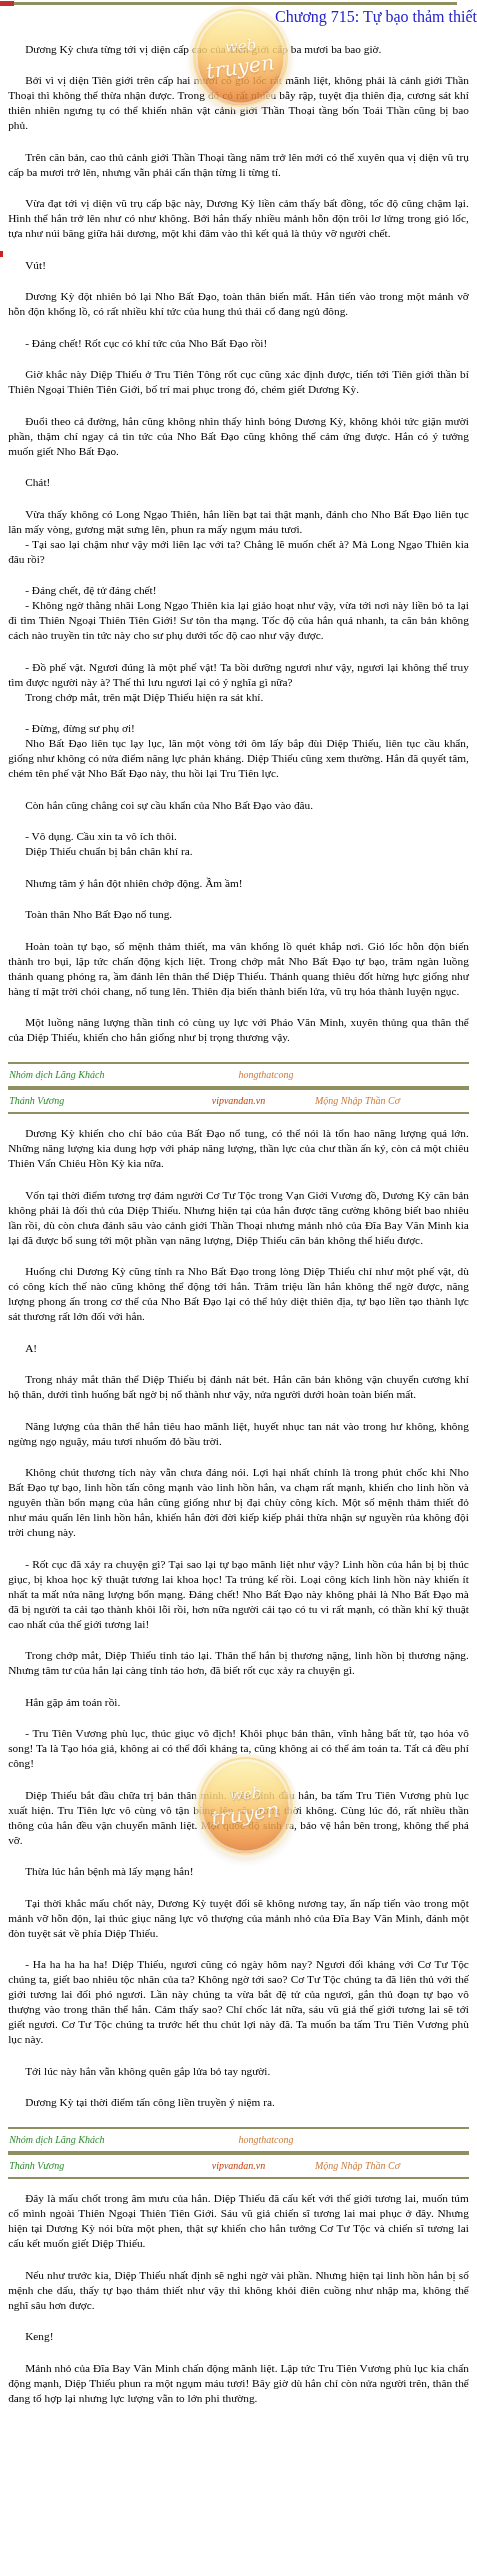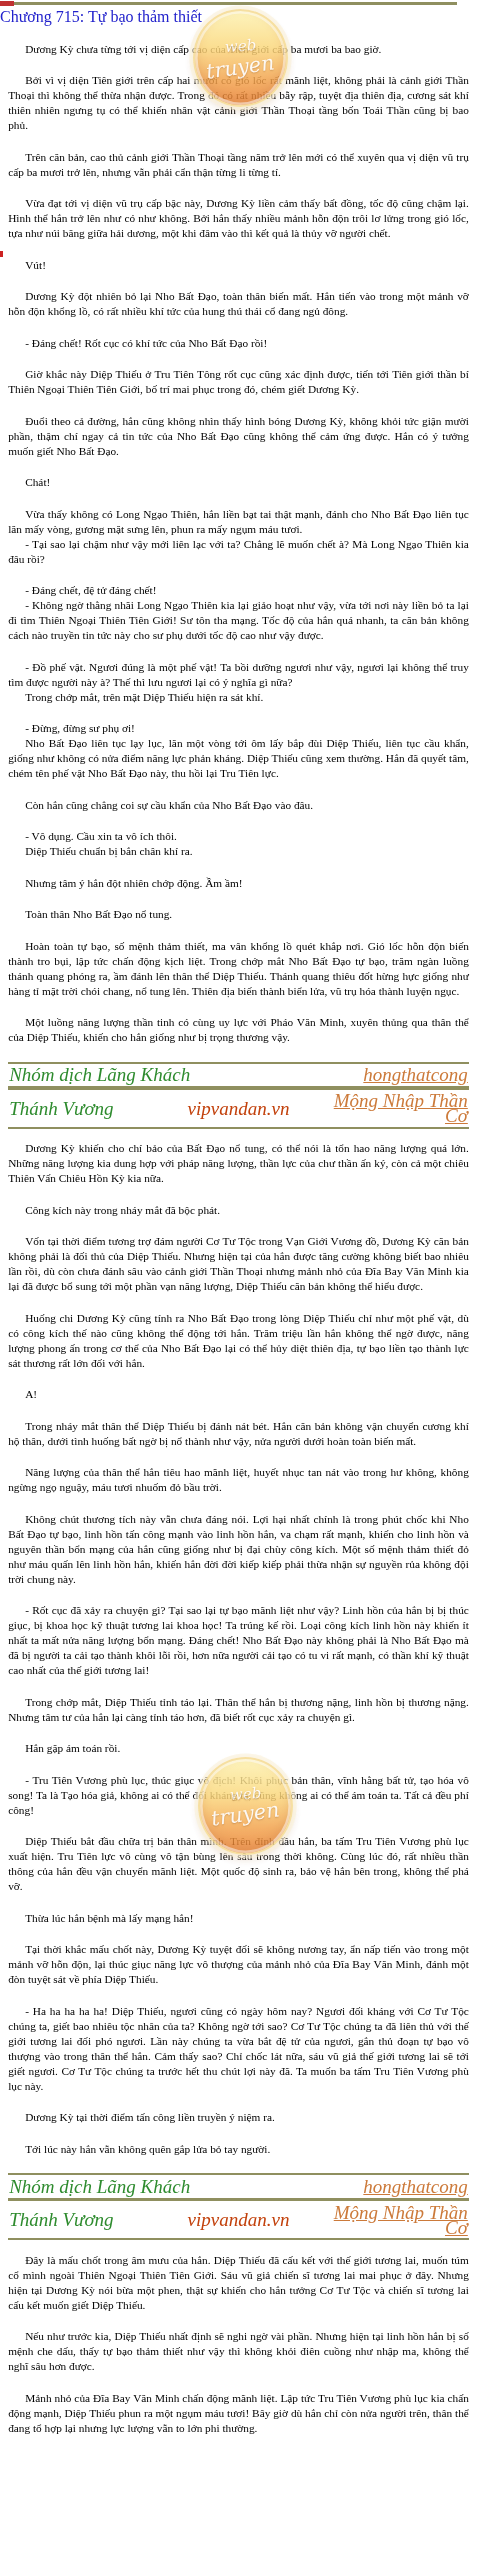"Chương 715: Tự bạo thảm" .title { text-align: left -> right }
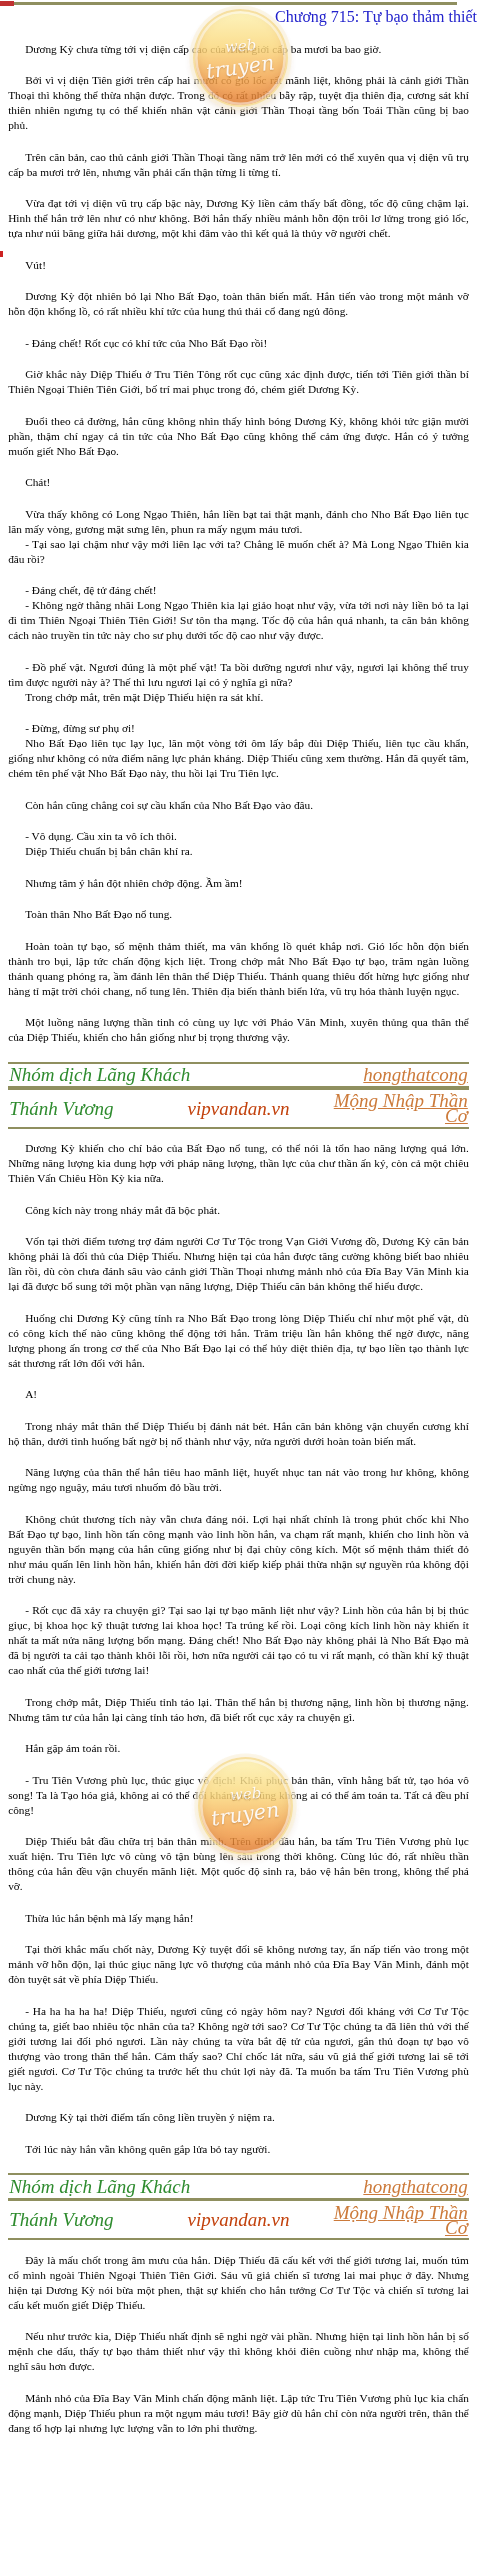"Nhóm dịch Lãng Khách" .credits { font-size: 19px -> 10px }
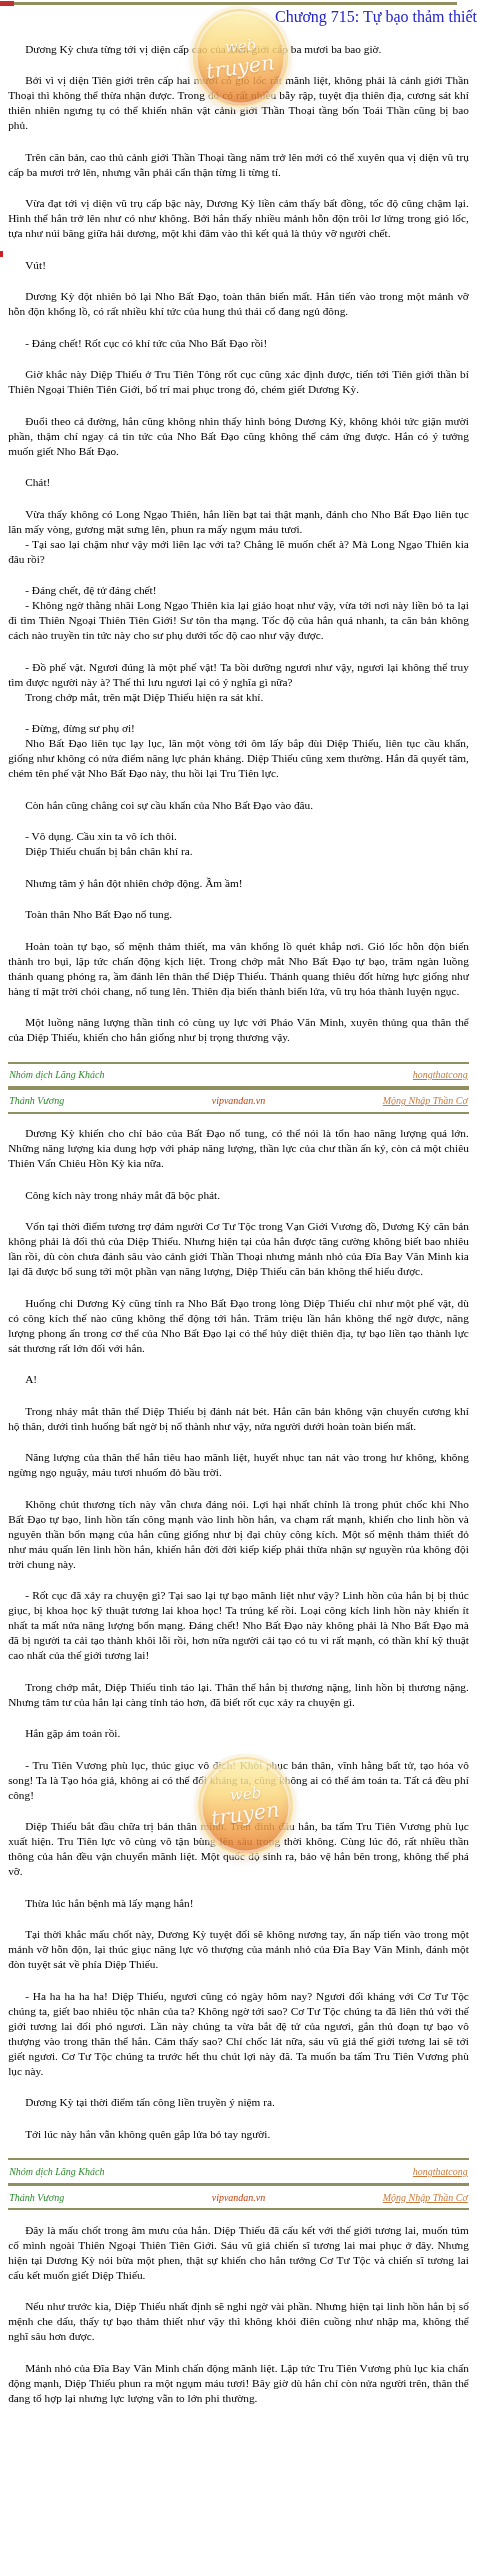"hongthatcong" .credits .c-right { text-align: right -> none; text-decoration: underline -> none }
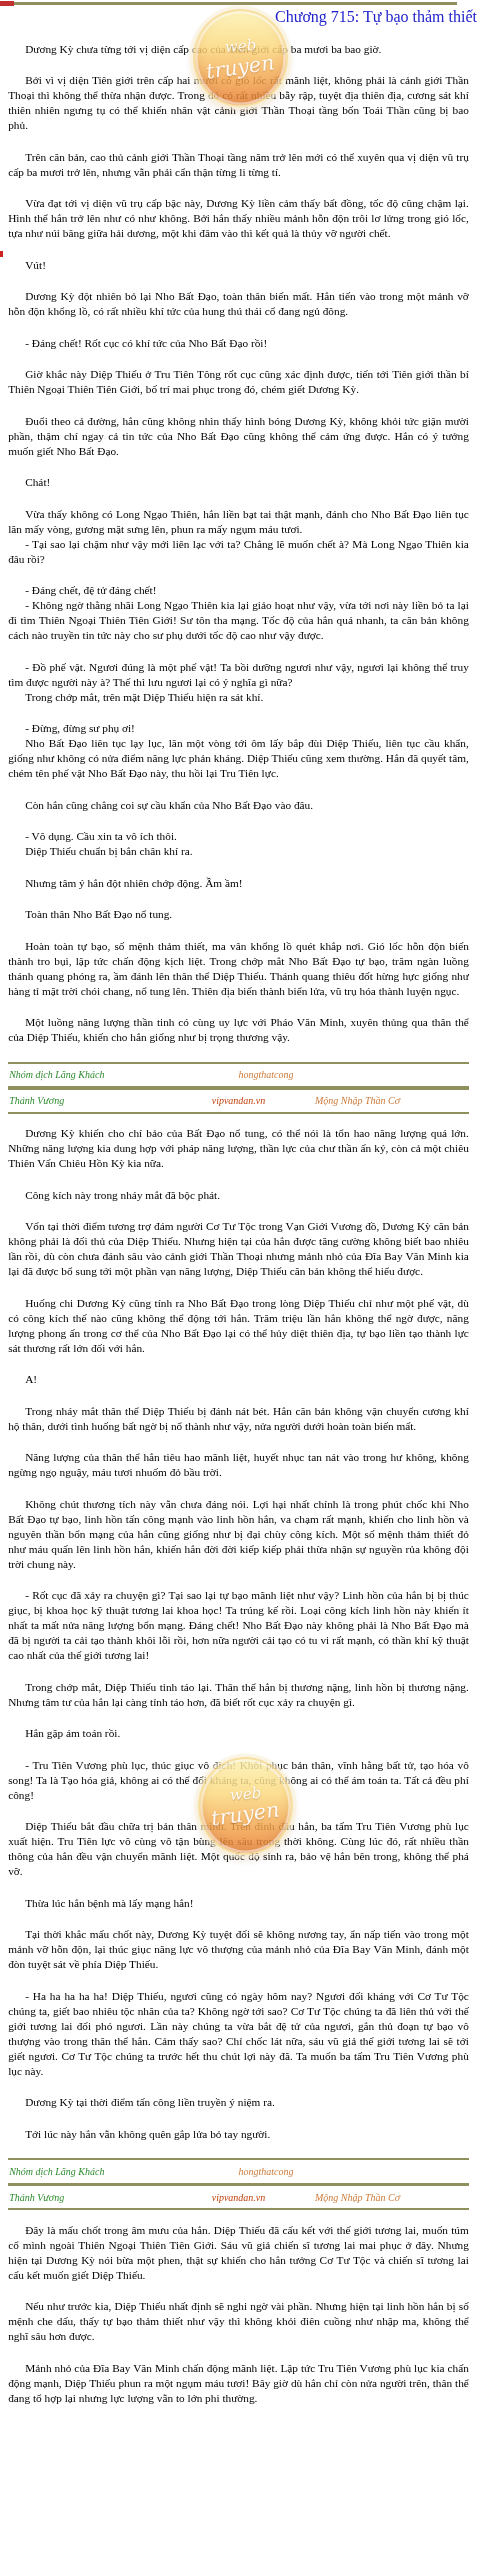"Công kích này trong nháy" p.para { html: <p>Công kích này trong nháy mắt đã bộc phát.</p> -> none }
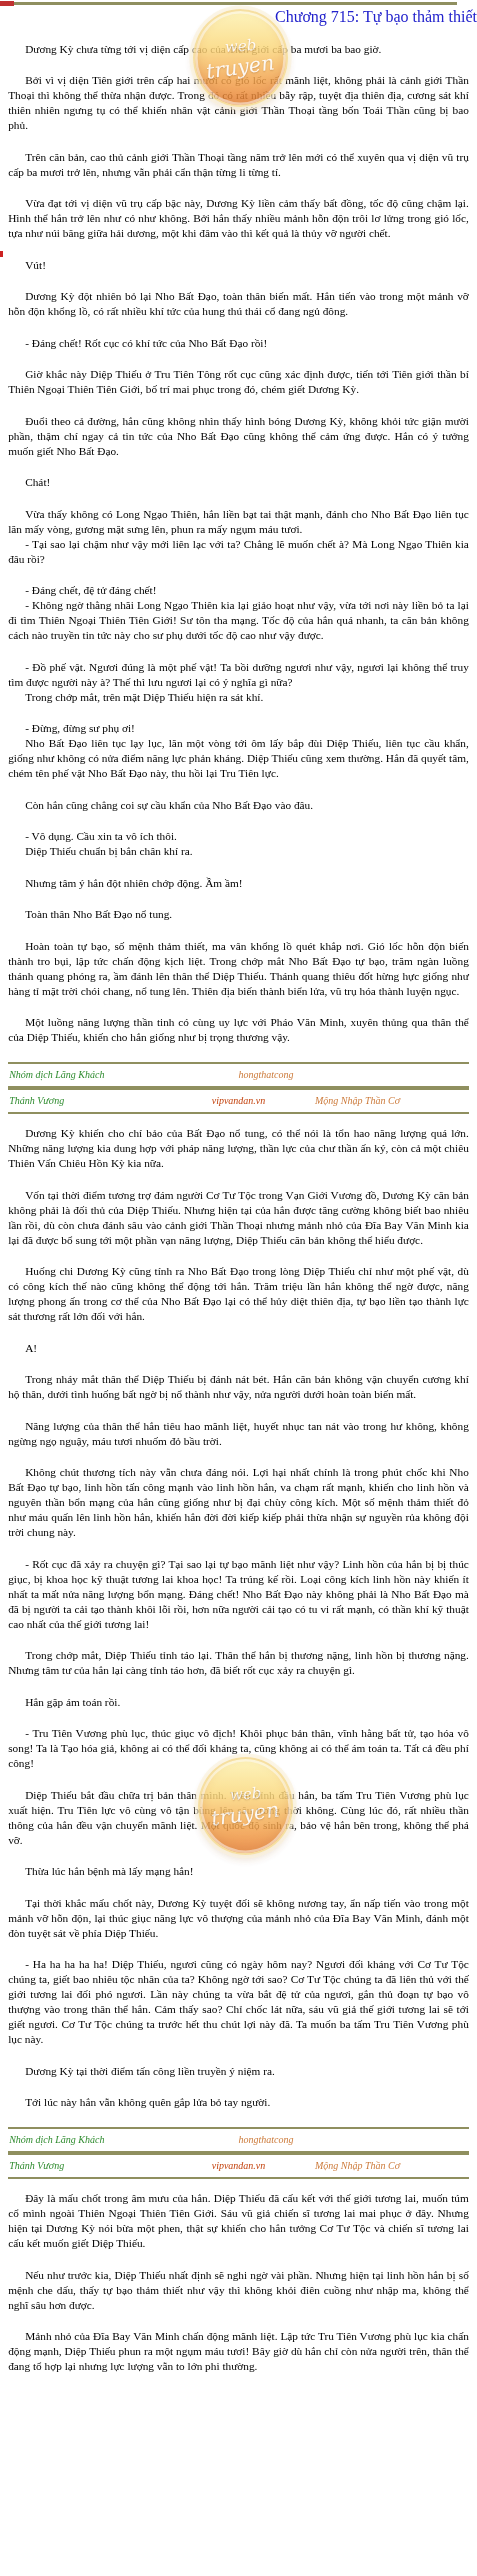"Dương Kỳ tại thời điểm" p.para { order: before "Tới lúc này hắn vẫn" -> after "Tới lúc này hắn vẫn" }
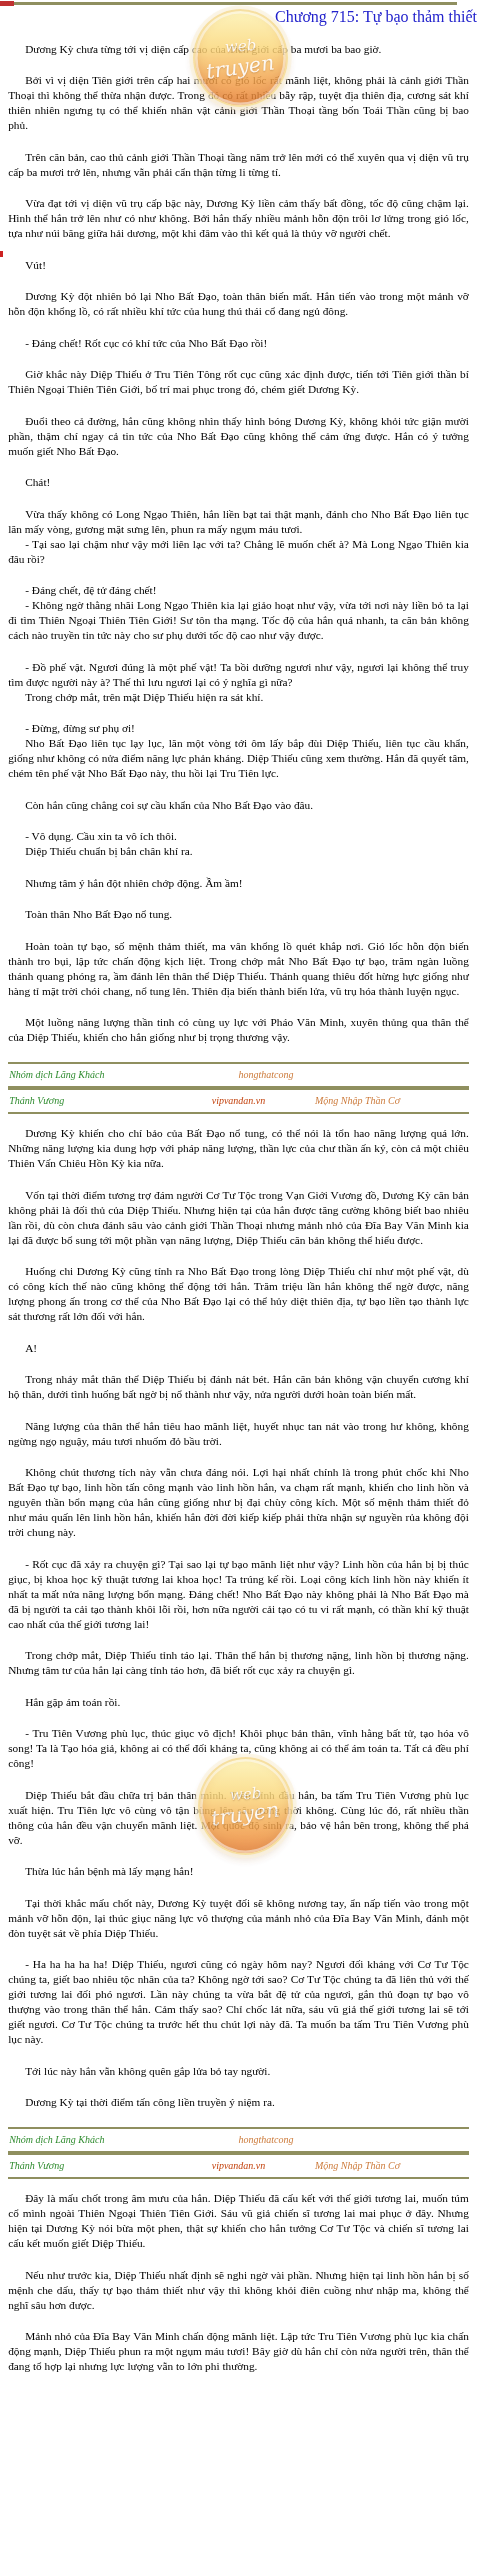"Keng!" p.para { html: none -> <p>Keng!</p> }
